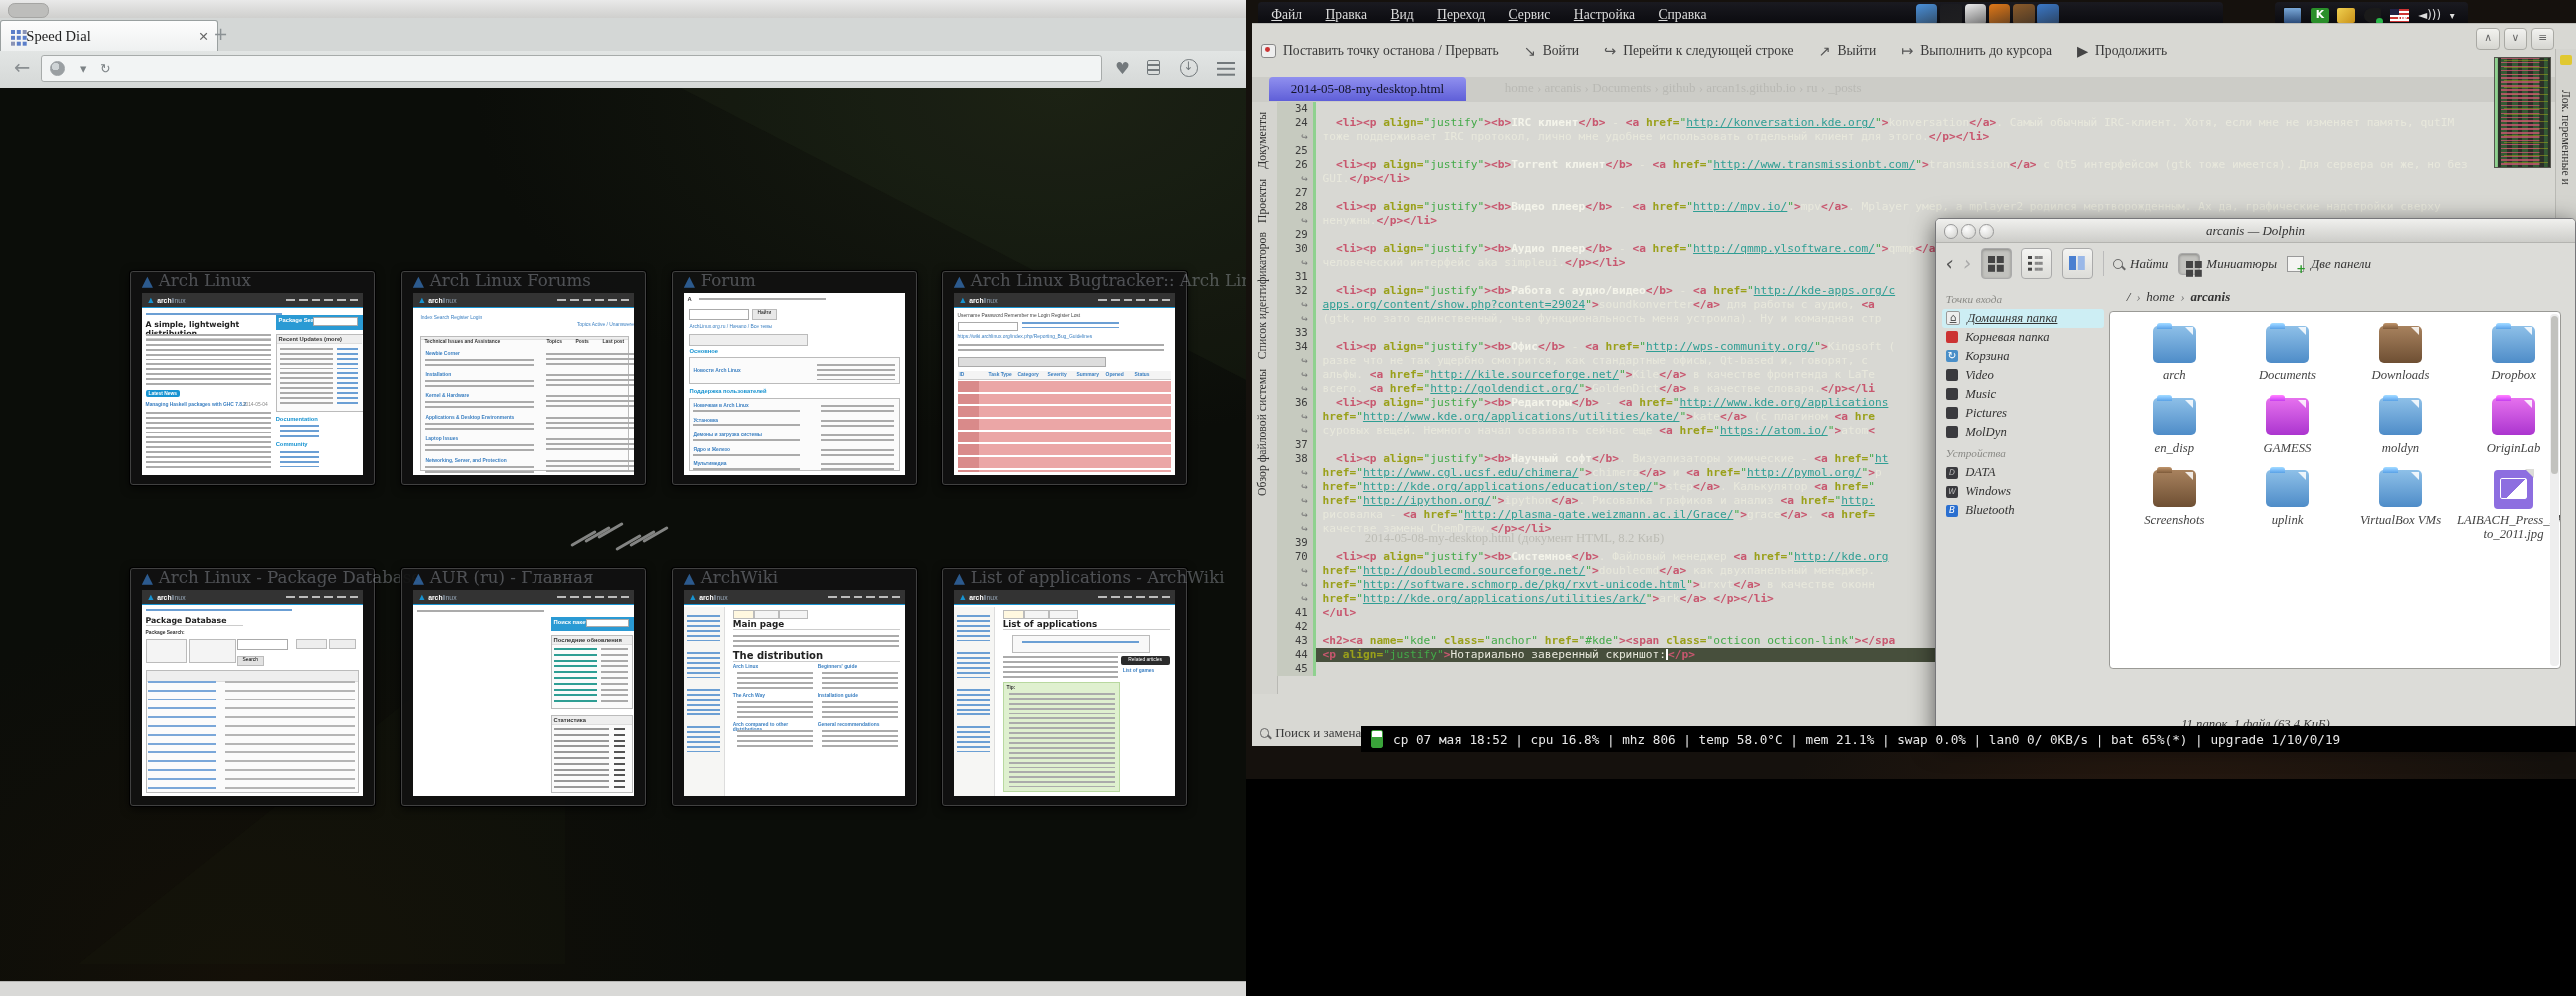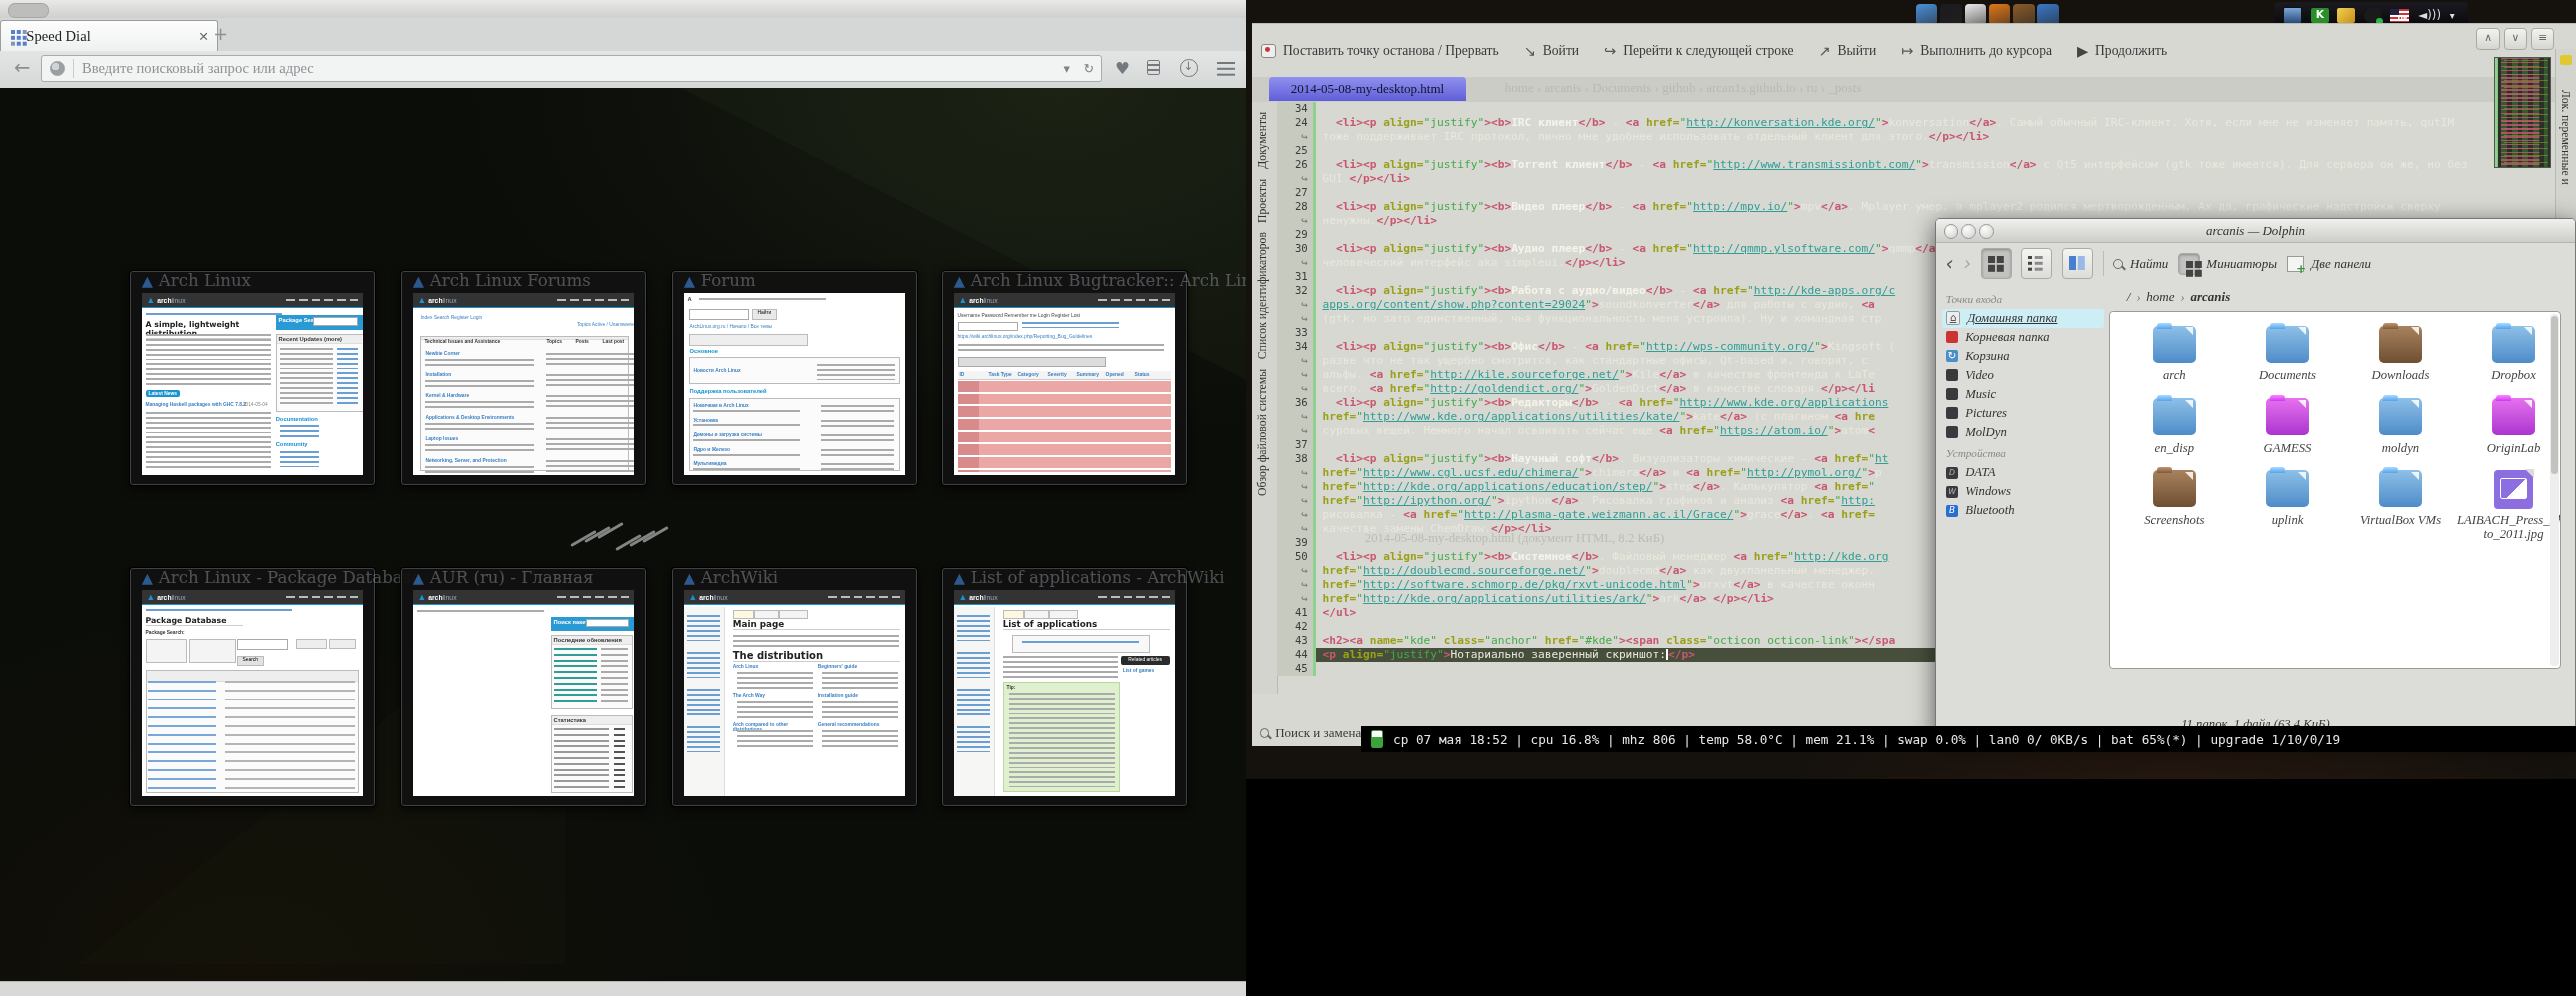"Файл" div.inabs { html: none -> <div> <div>Файл</div> <div>Правка</div> <div>Вид</div> <div>Переход</div> <div>Сервис</div> <div>Настройка</div> <div>Справка</div> </div> }
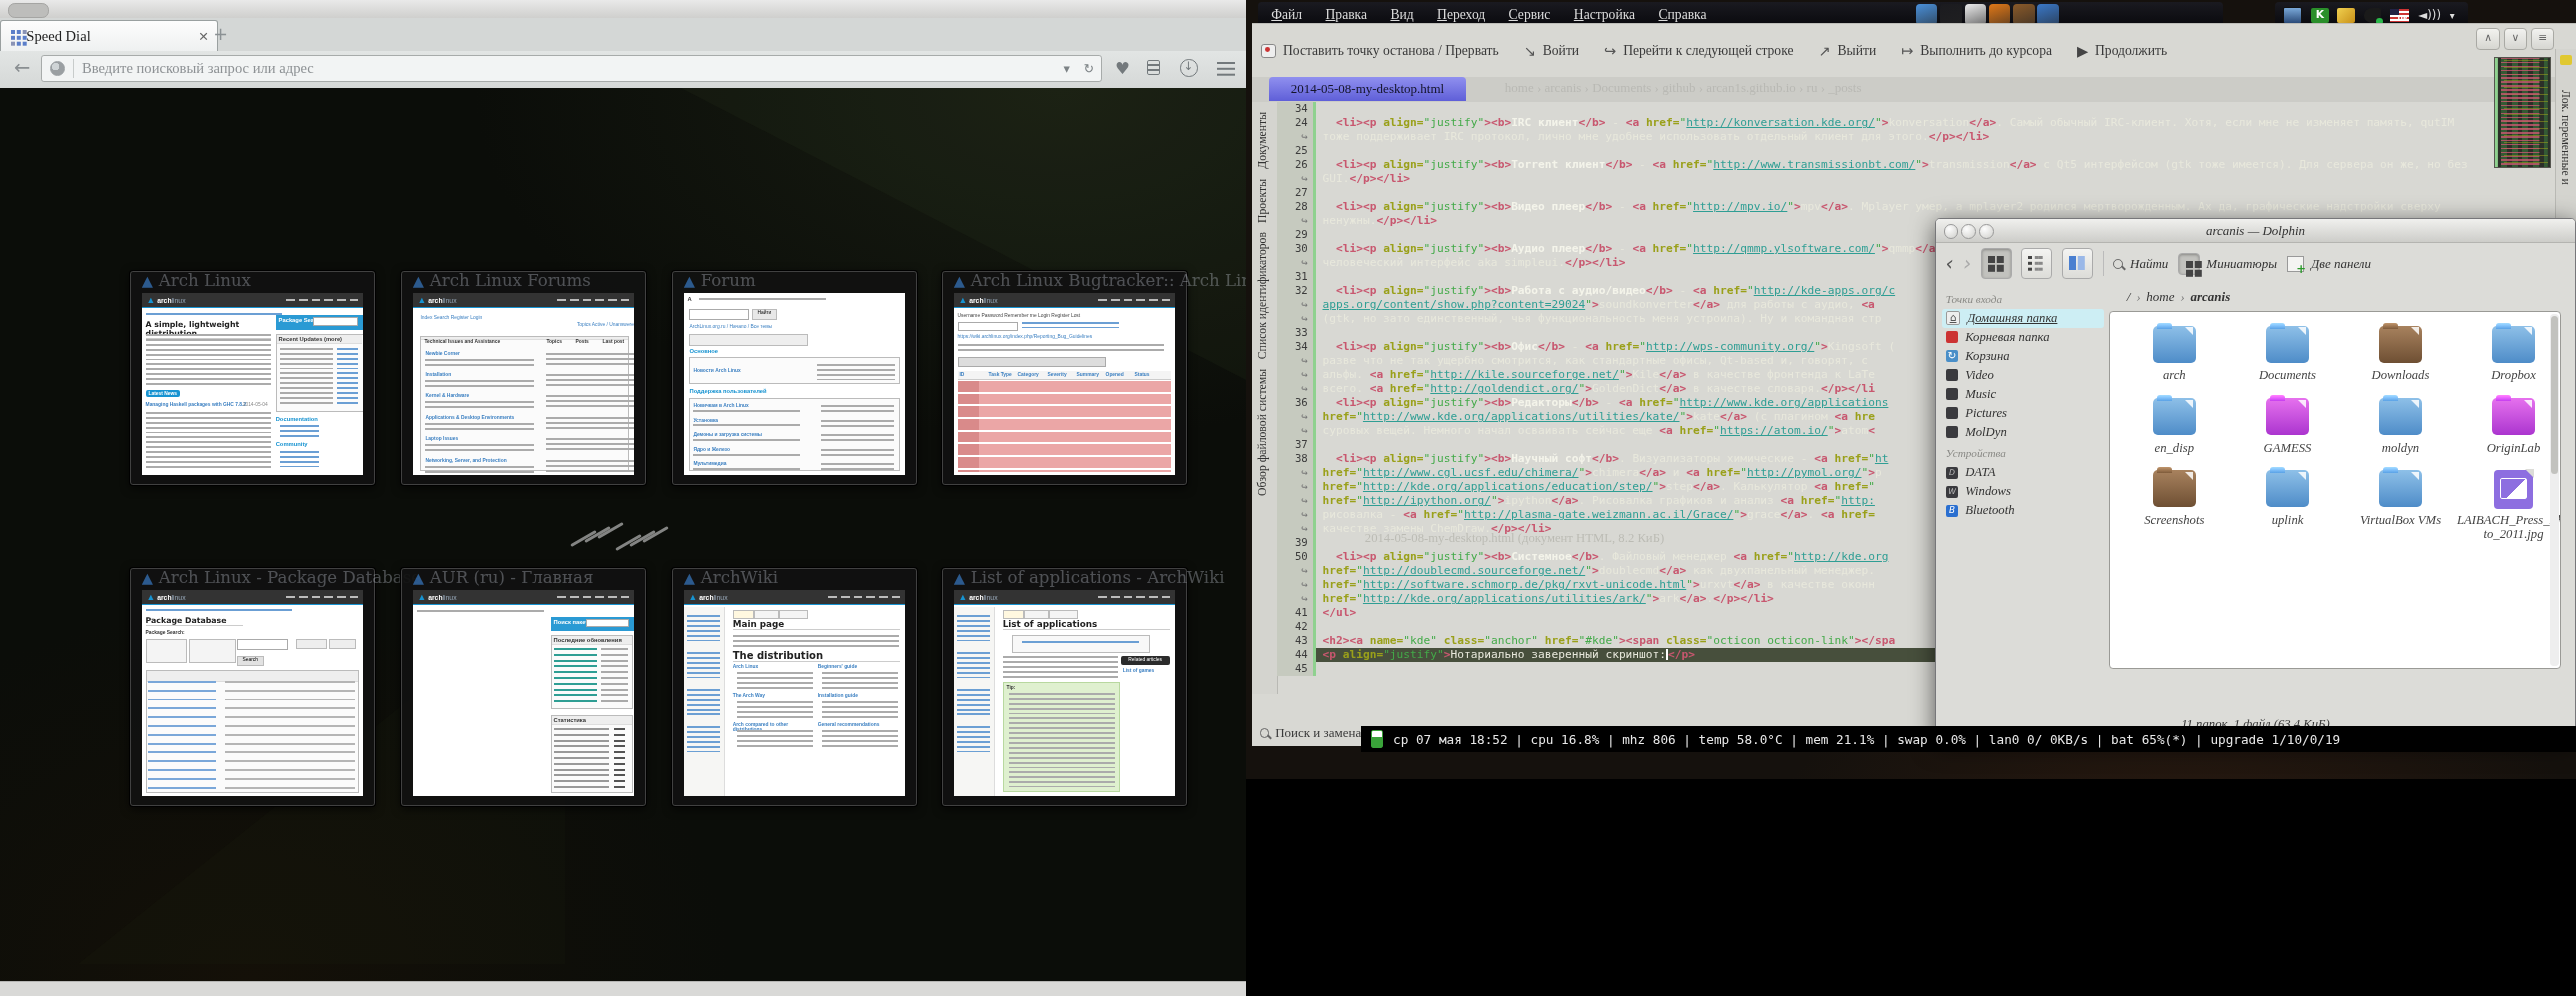"Введите поисковый запрос или адрес" span { html: <span>Введите поисковый запрос или адрес</span> -> none }
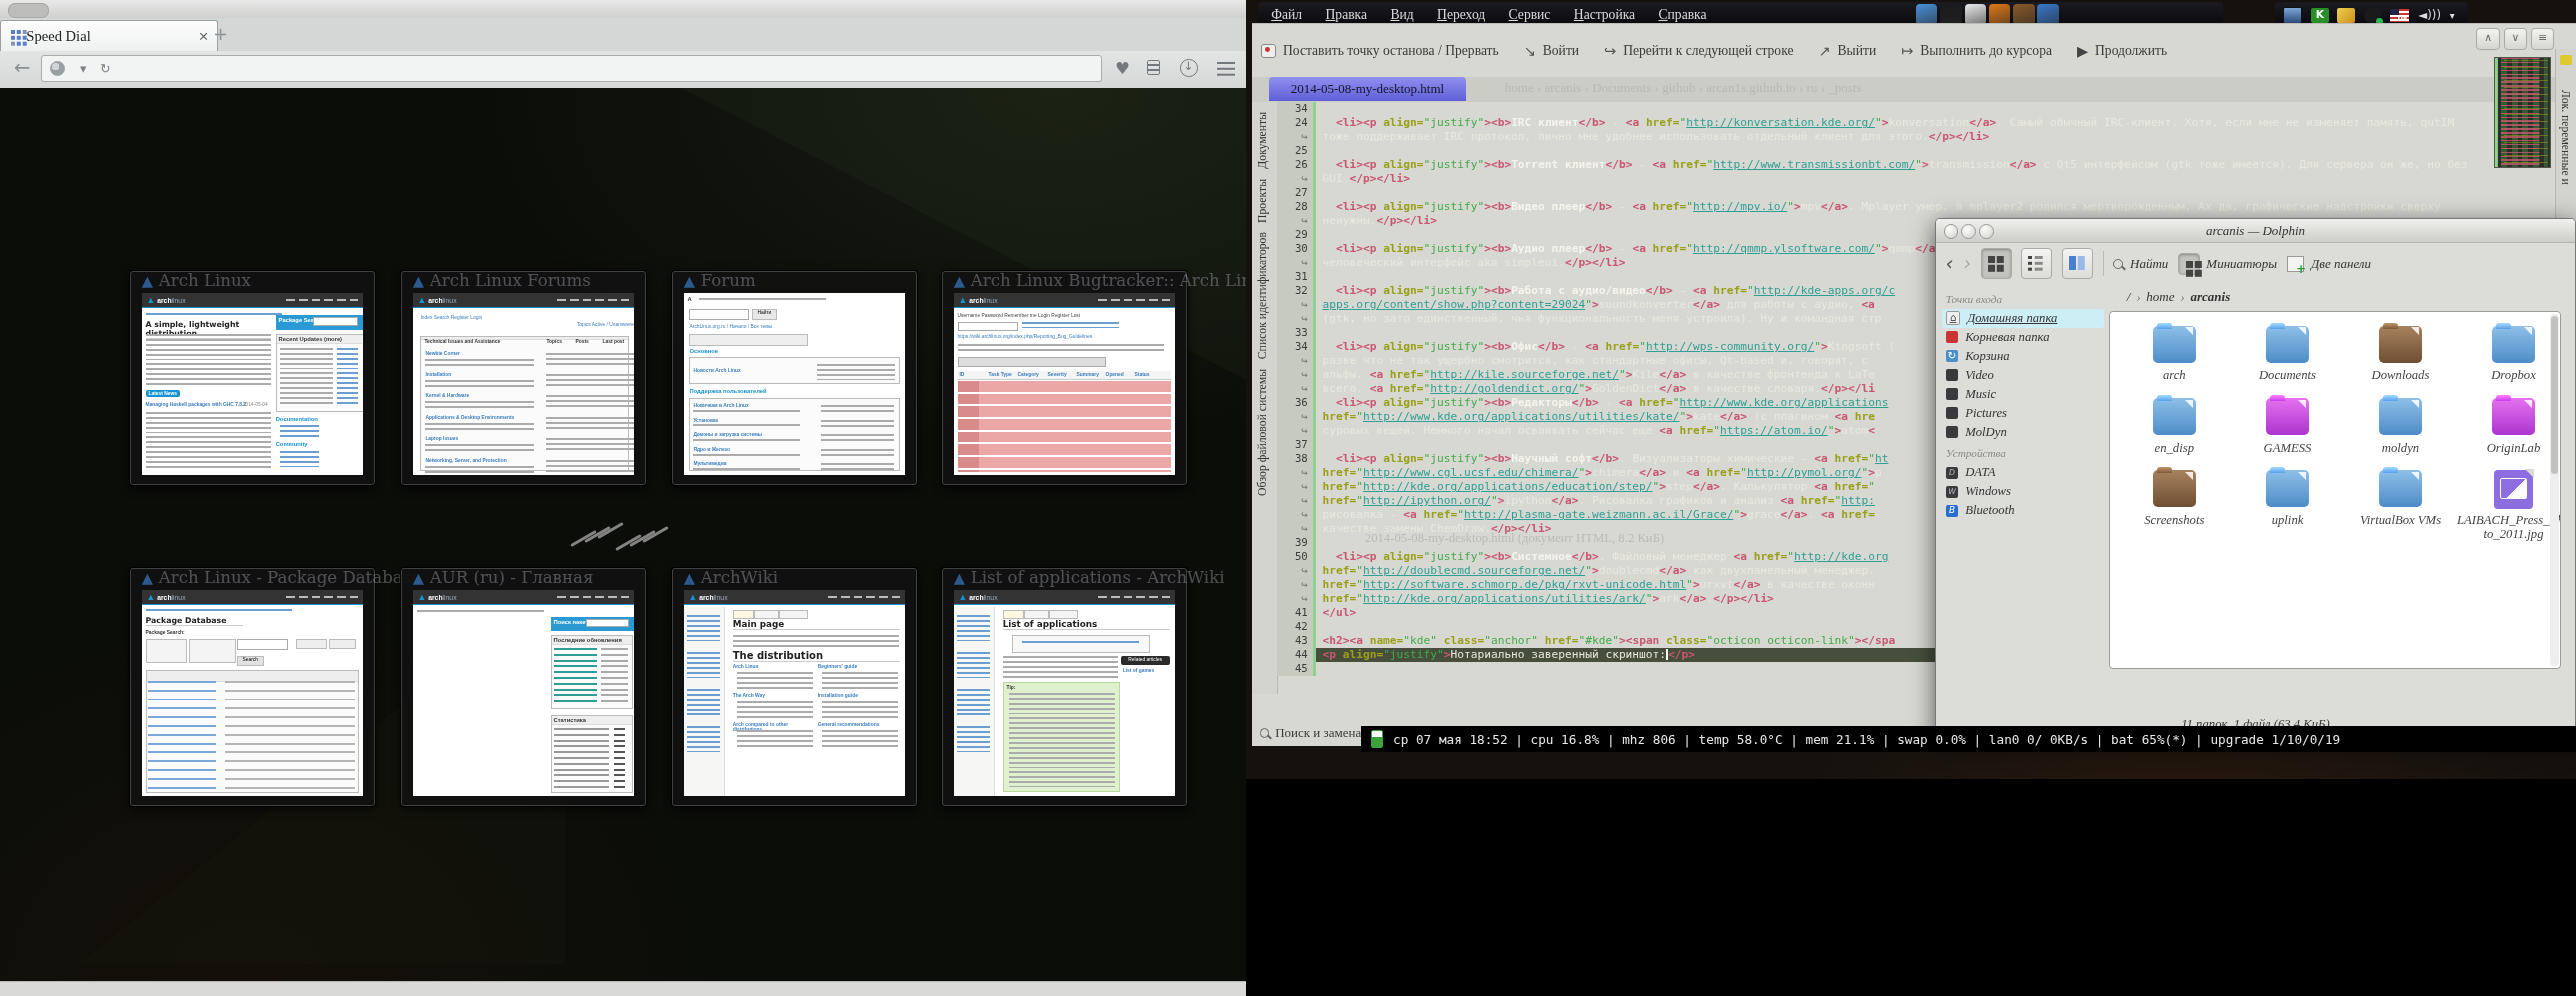"50" div.g { text: 50 -> 70 }
